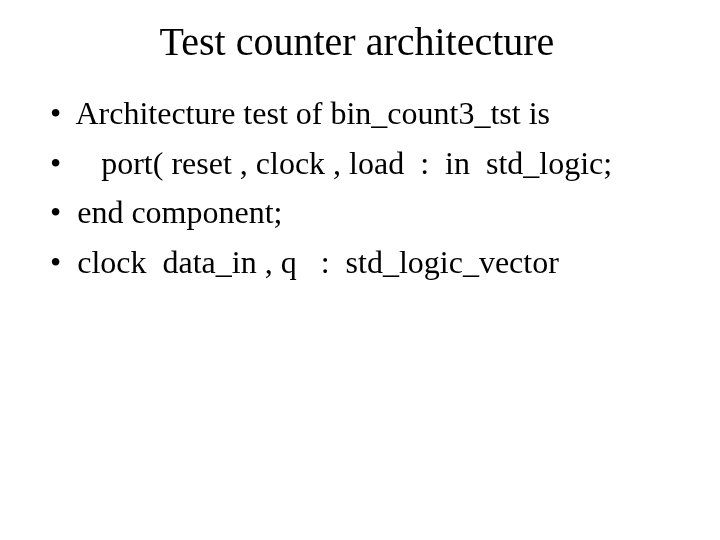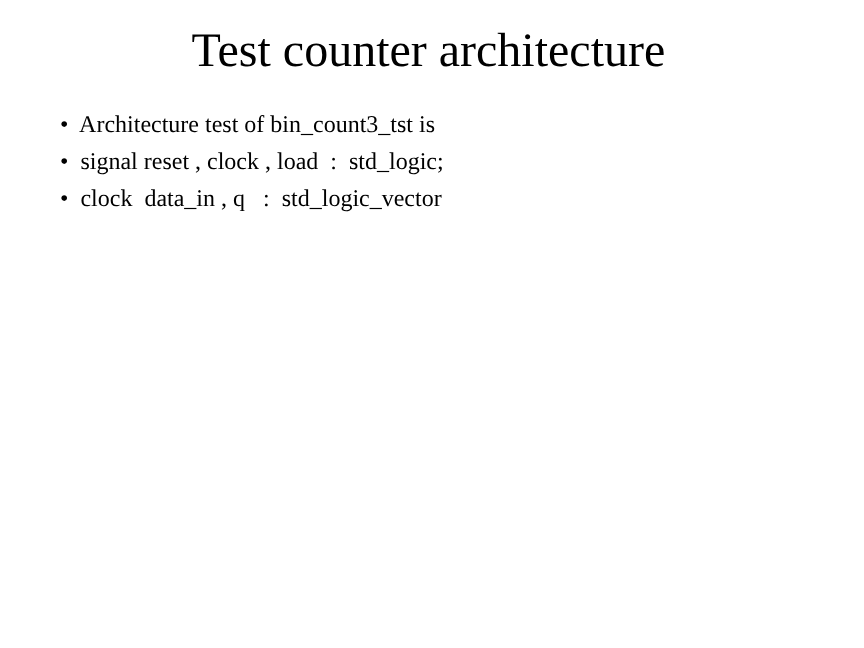"Architecture test of bin_count3_tst is" ul.body li { font-size: 20px -> 32px }
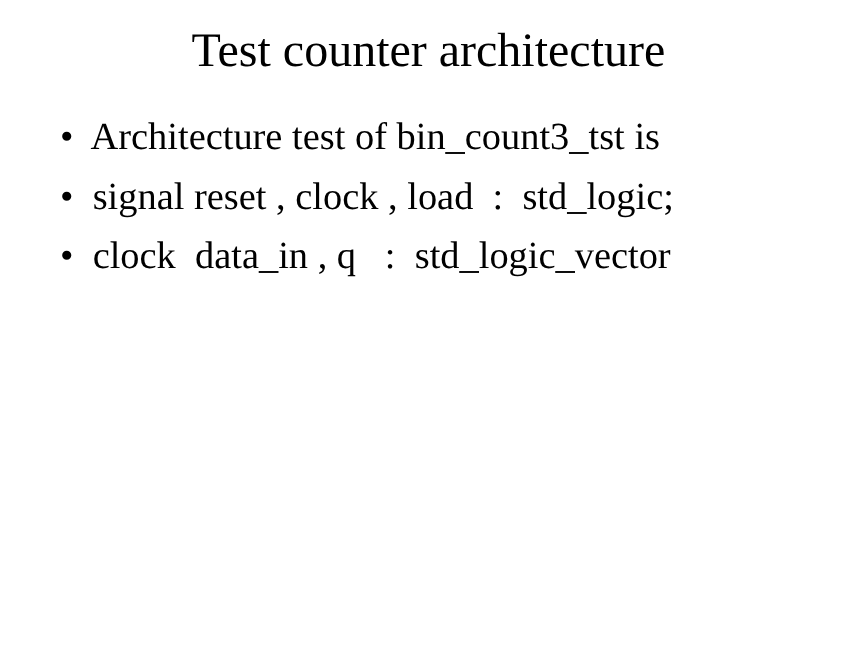"port( reset , clock ," li { html: none -> <li> port( reset , clock , load : in std_logic;</li> }
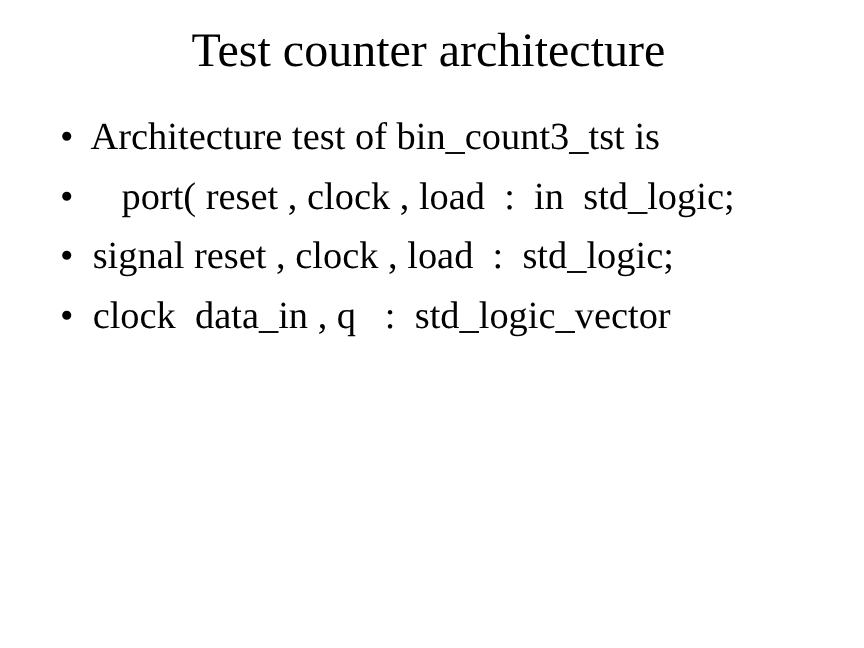"end component;" li { html: none -> <li>end component;</li> }
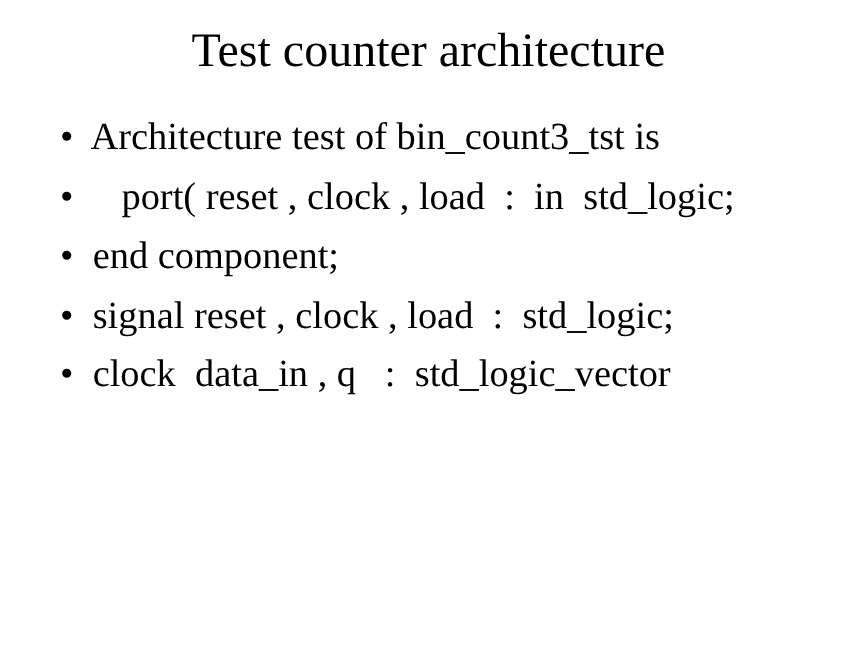"signal reset , clock ," li { html: <li>signal reset , clock , load : std_logic;</li> -> none }
